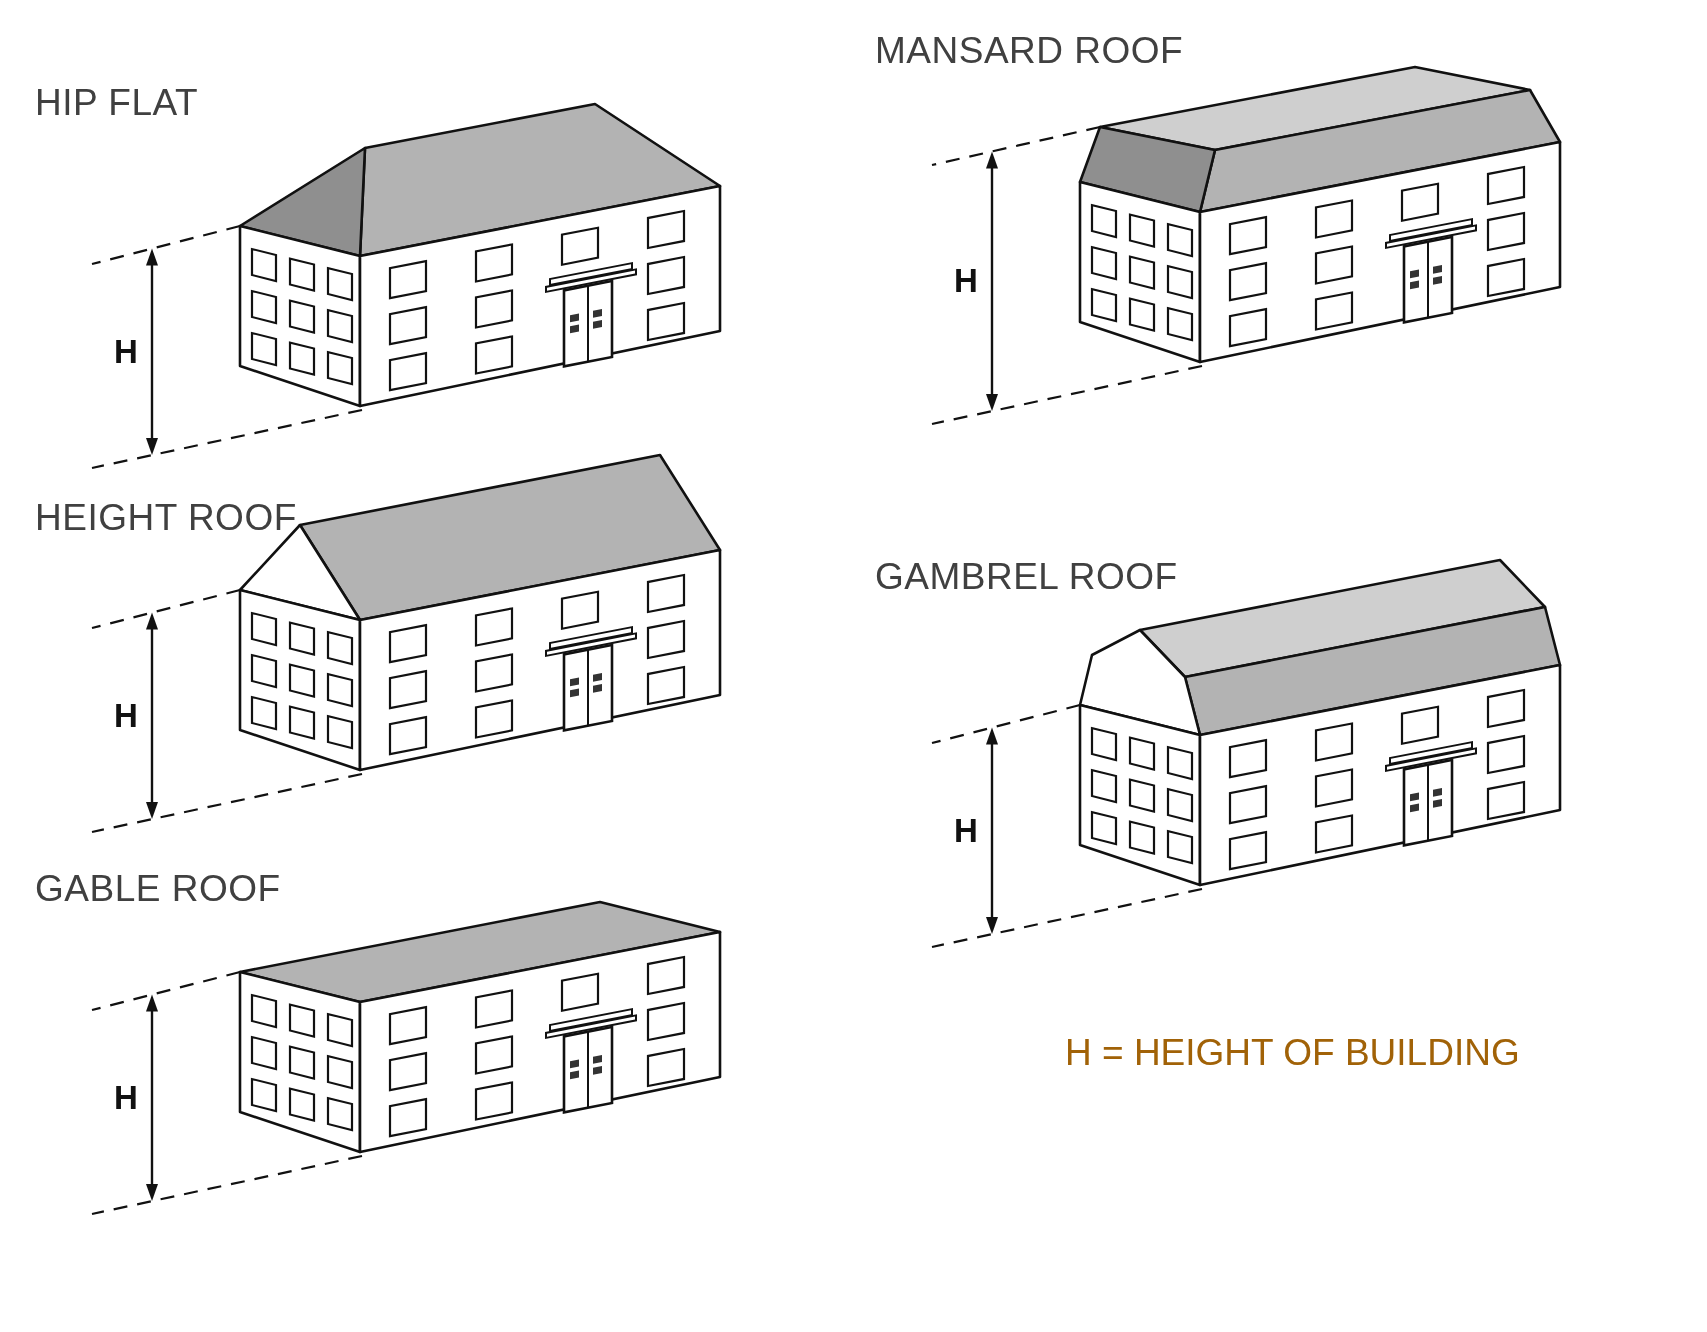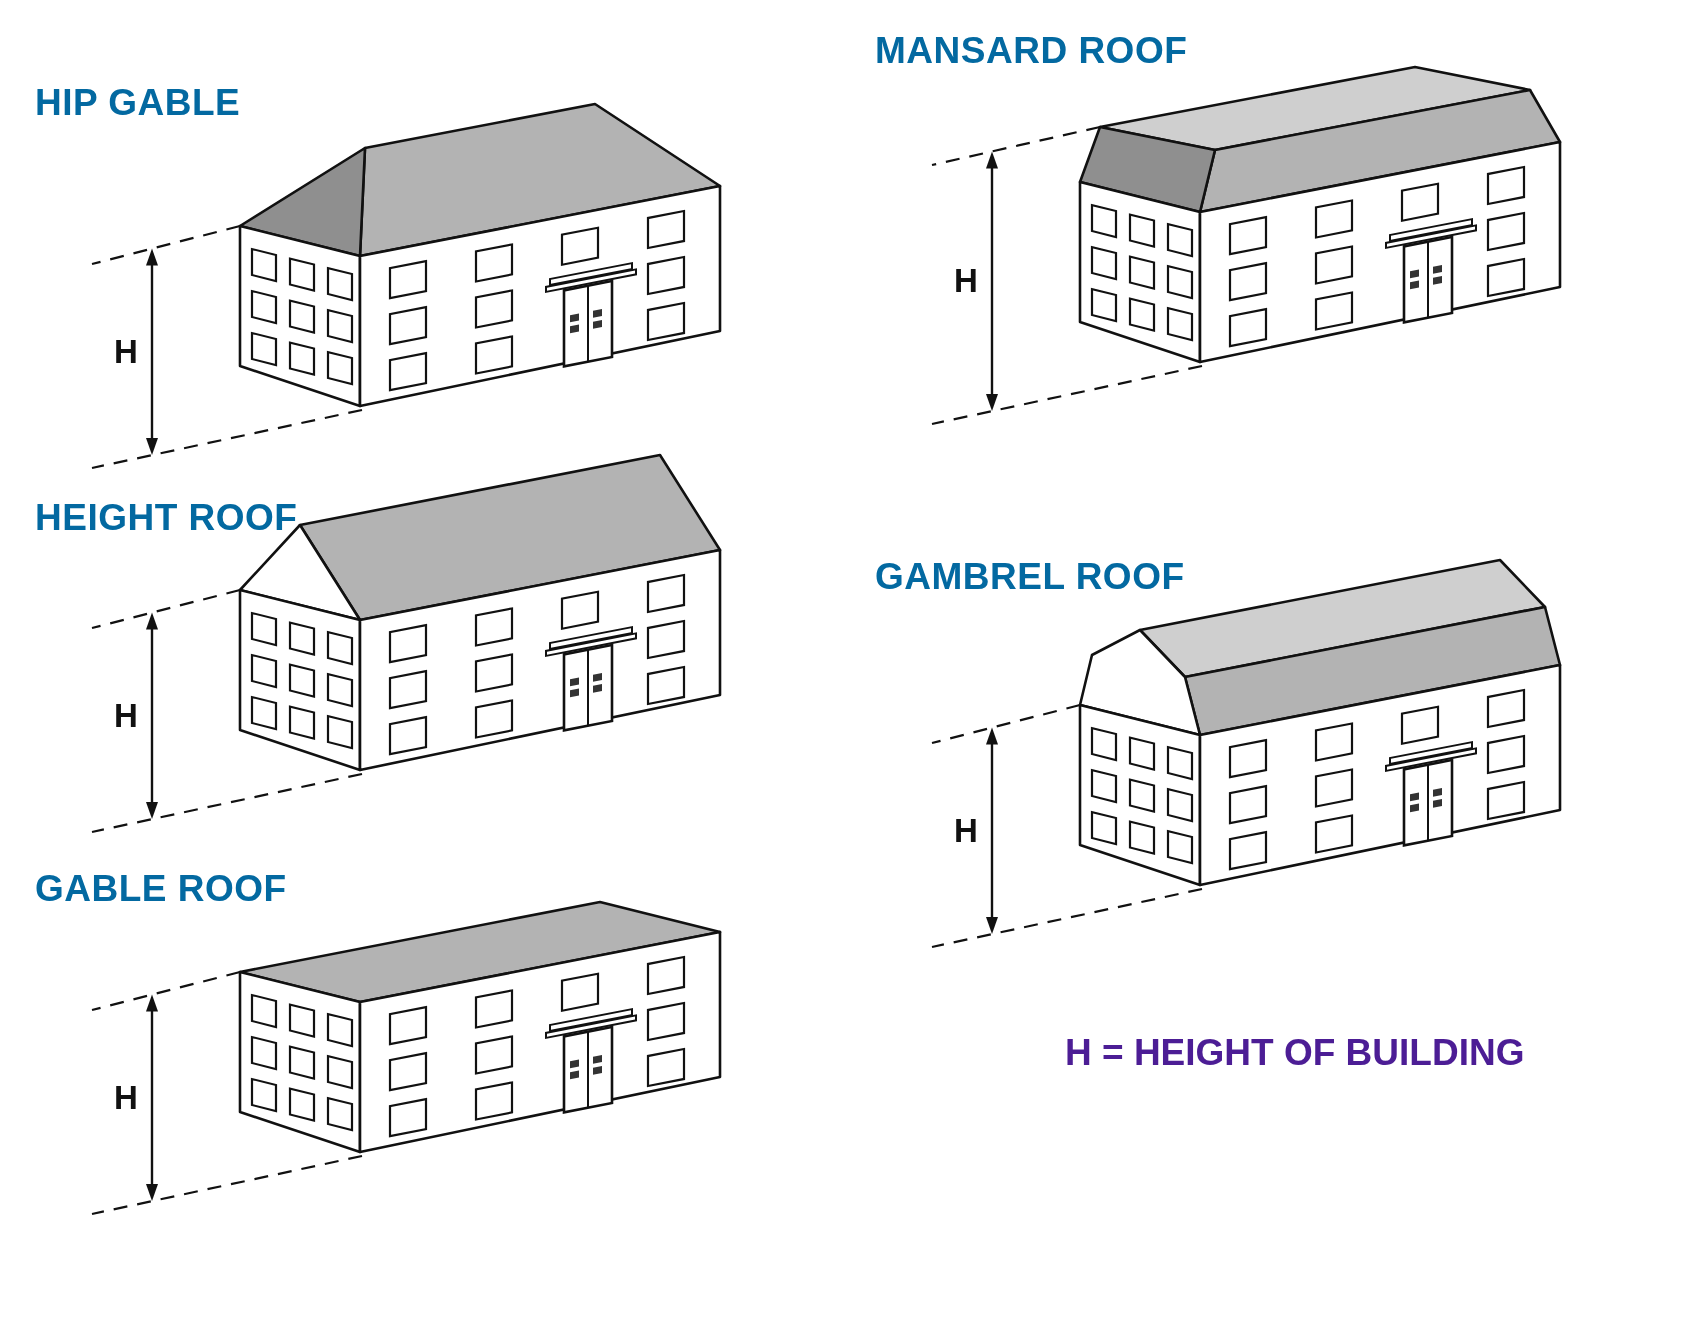"MANSARD ROOF" .roof-label { color: #0369a1 -> #404040; font-weight: 700 -> 400 }
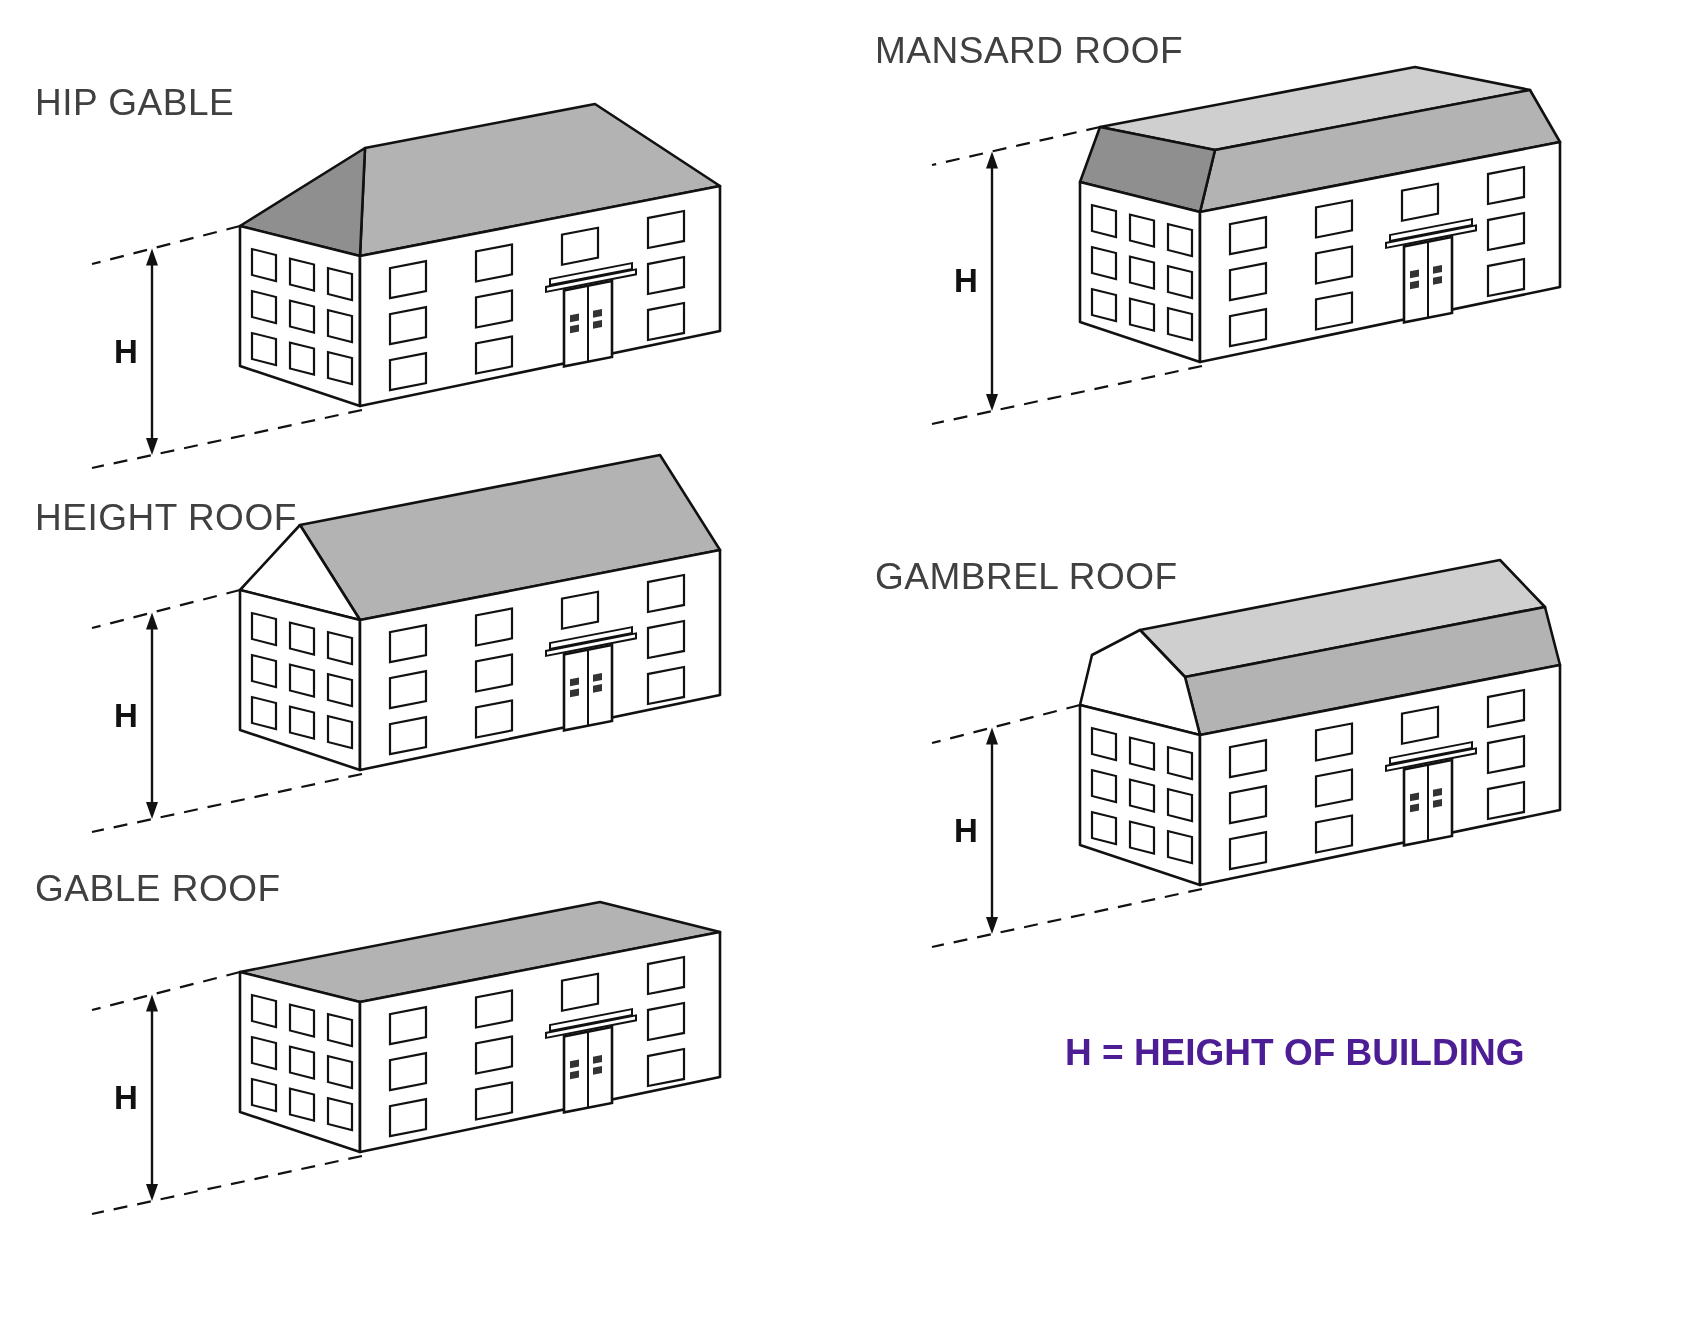"HIP GABLE" div.roof-label { text: GABLE -> FLAT }
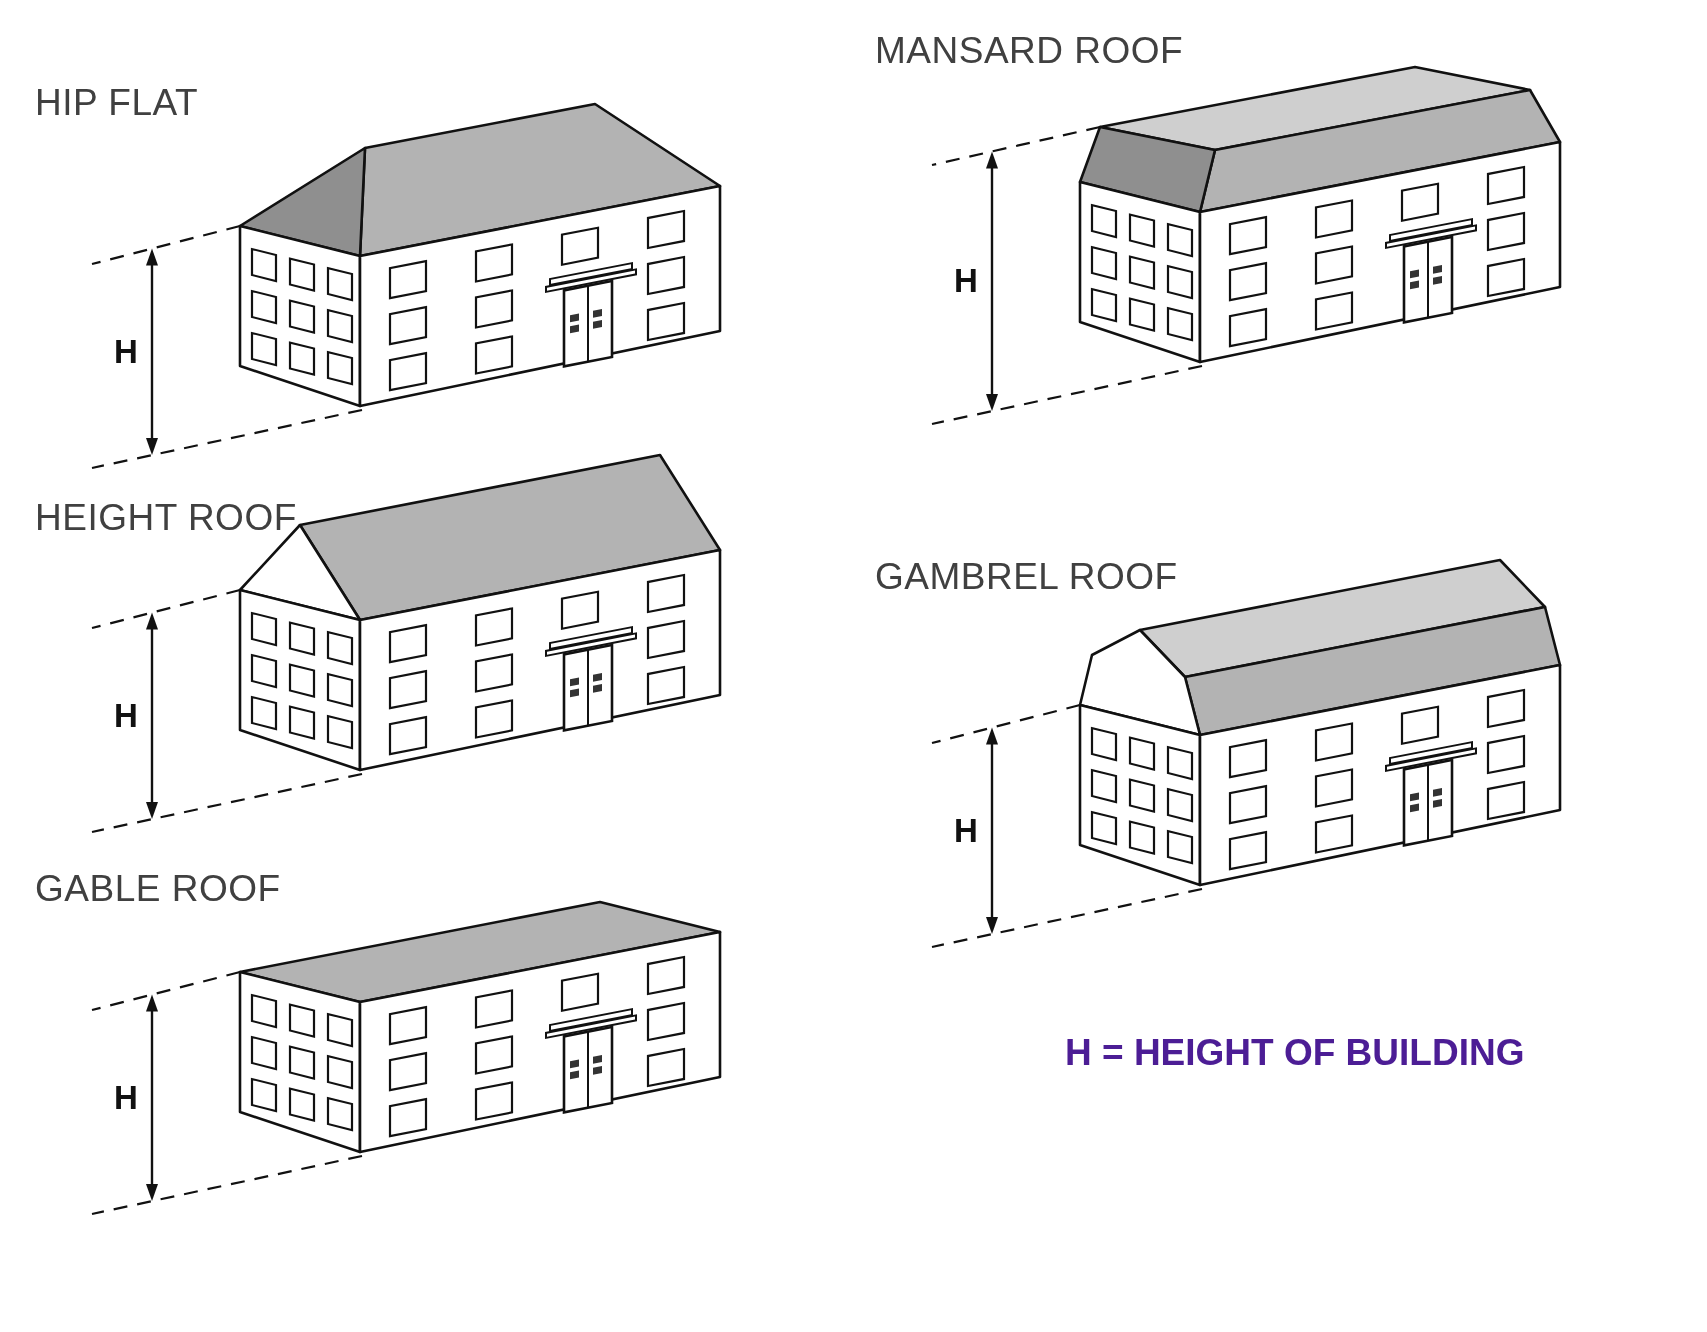"H = HEIGHT OF BUILDING" .legend { color: #4c1d95 -> #a16207; font-weight: 700 -> 400 }
